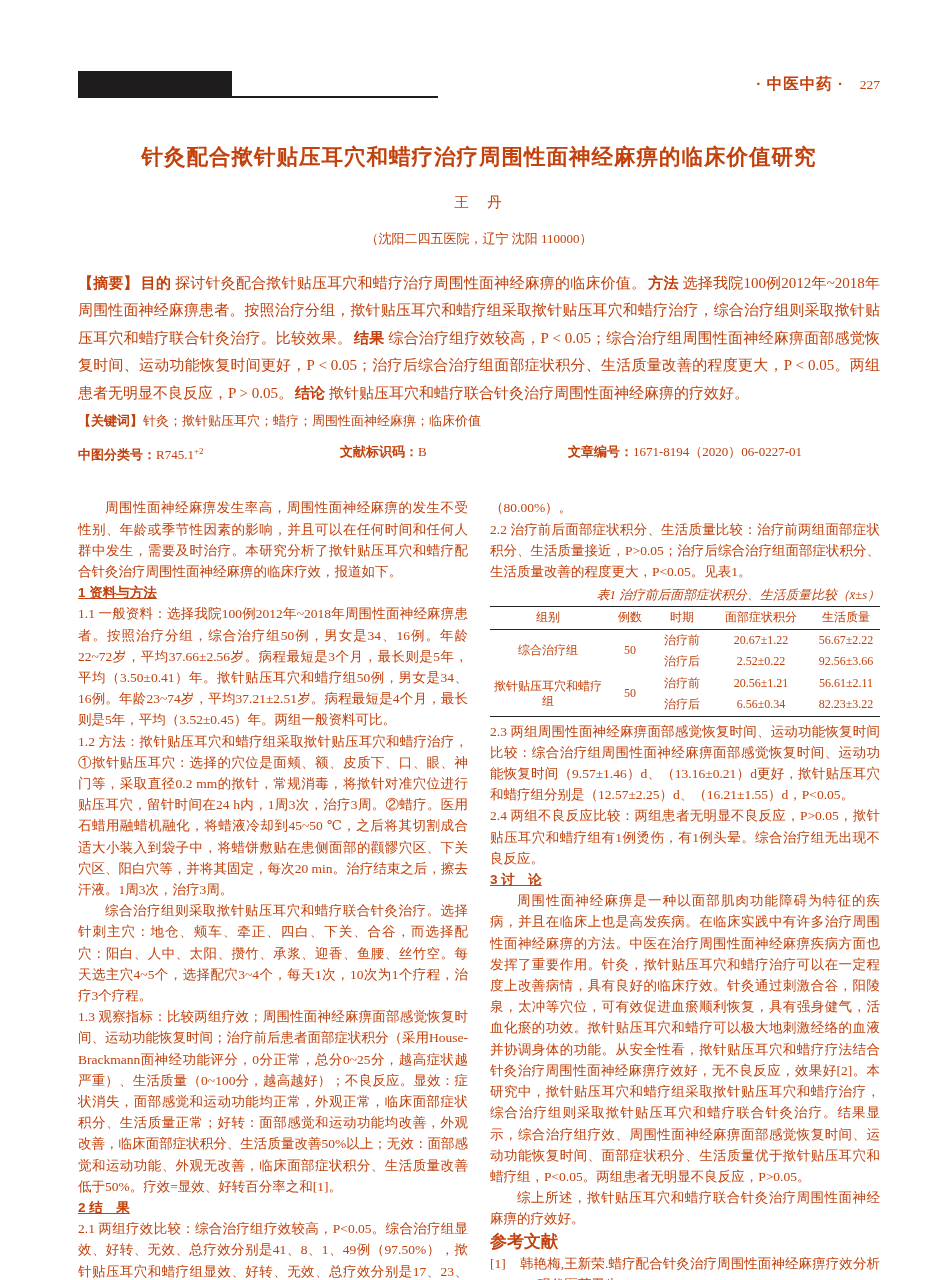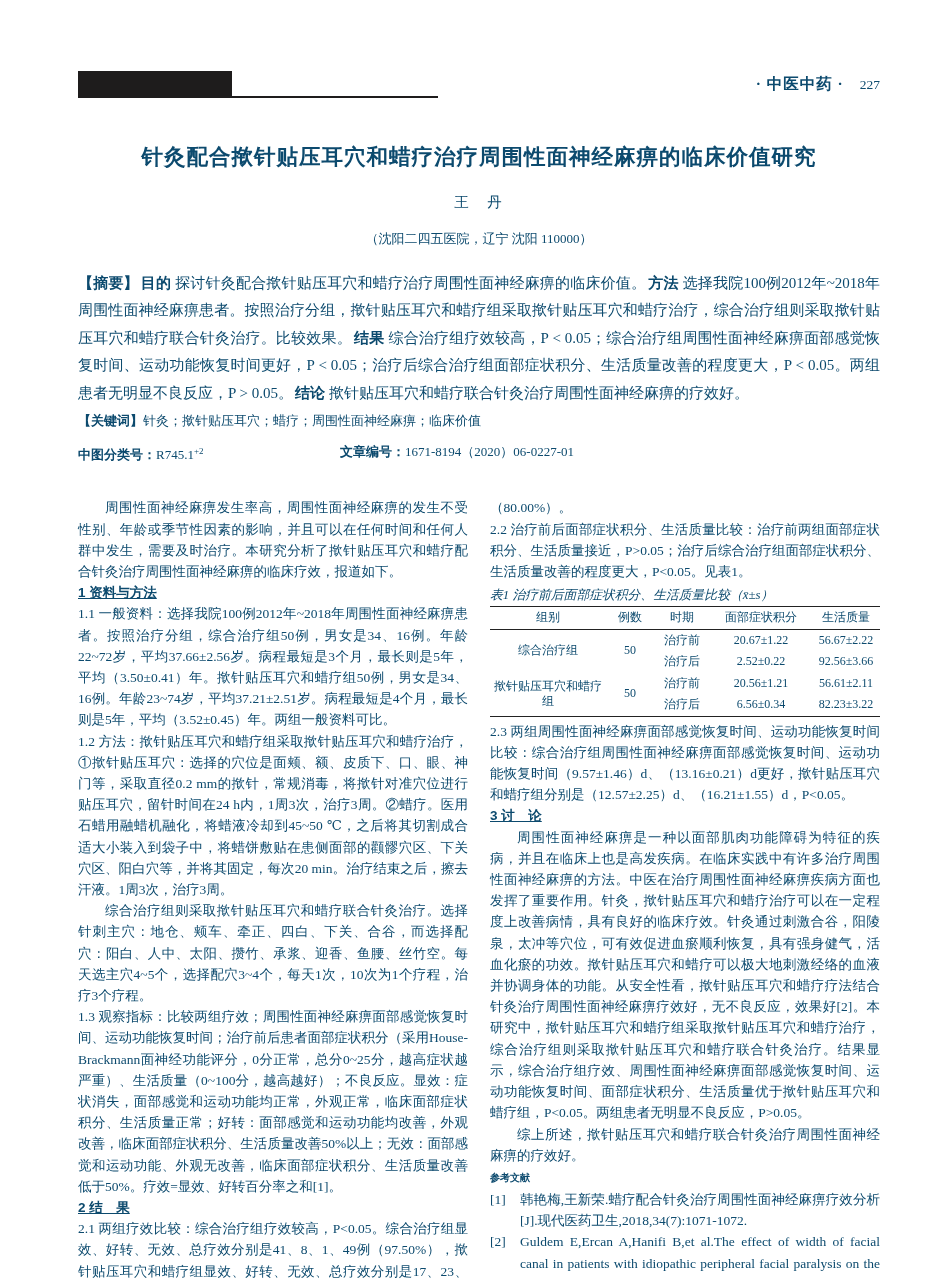"· 中医中药 ·" .page { color: #0c4a6e -> #c2410c }
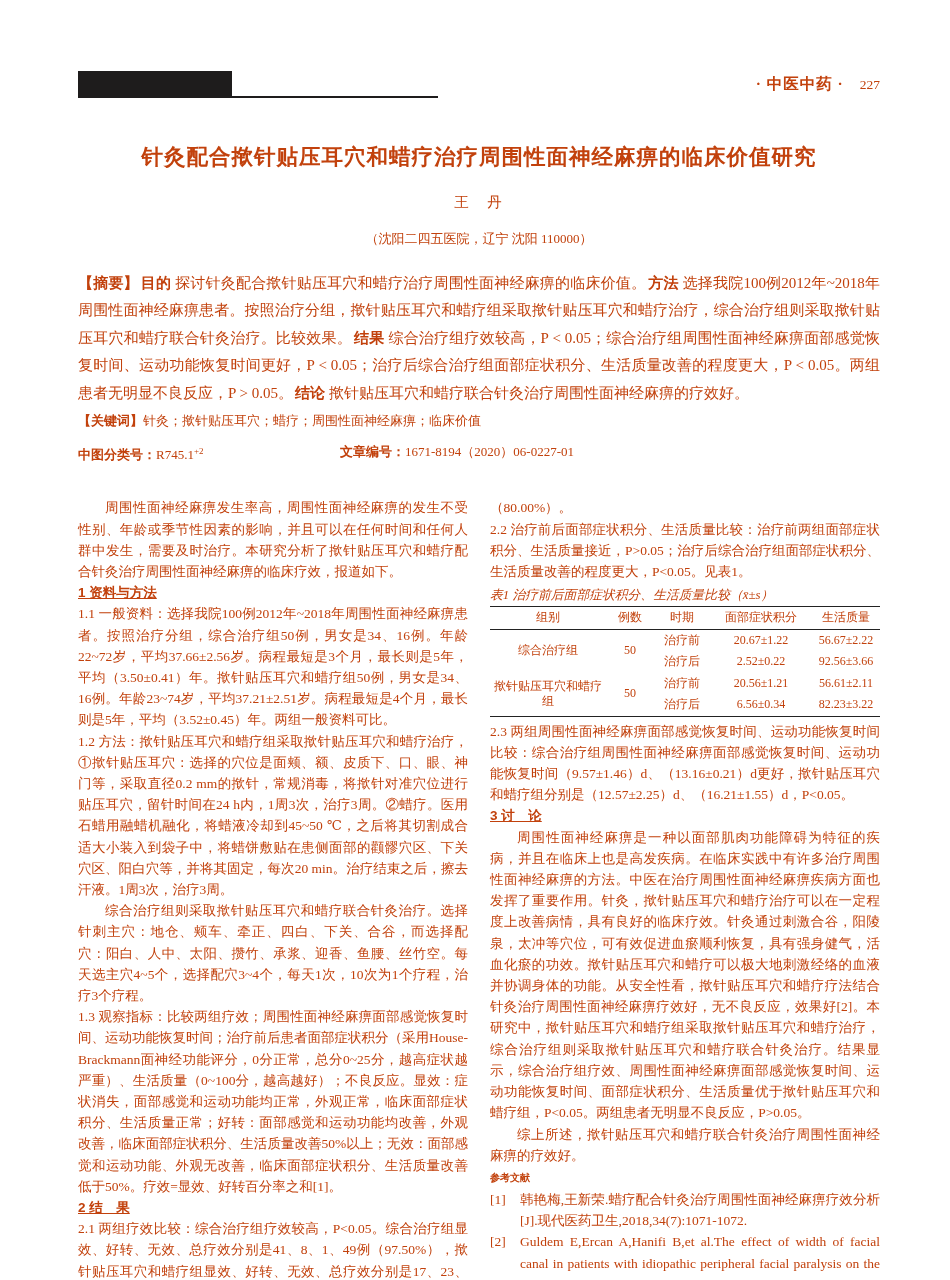"文献标识码：B" div.meta-i2 { html: none -> <div> <span>文献标识码：</span><span>B</span> </div> }
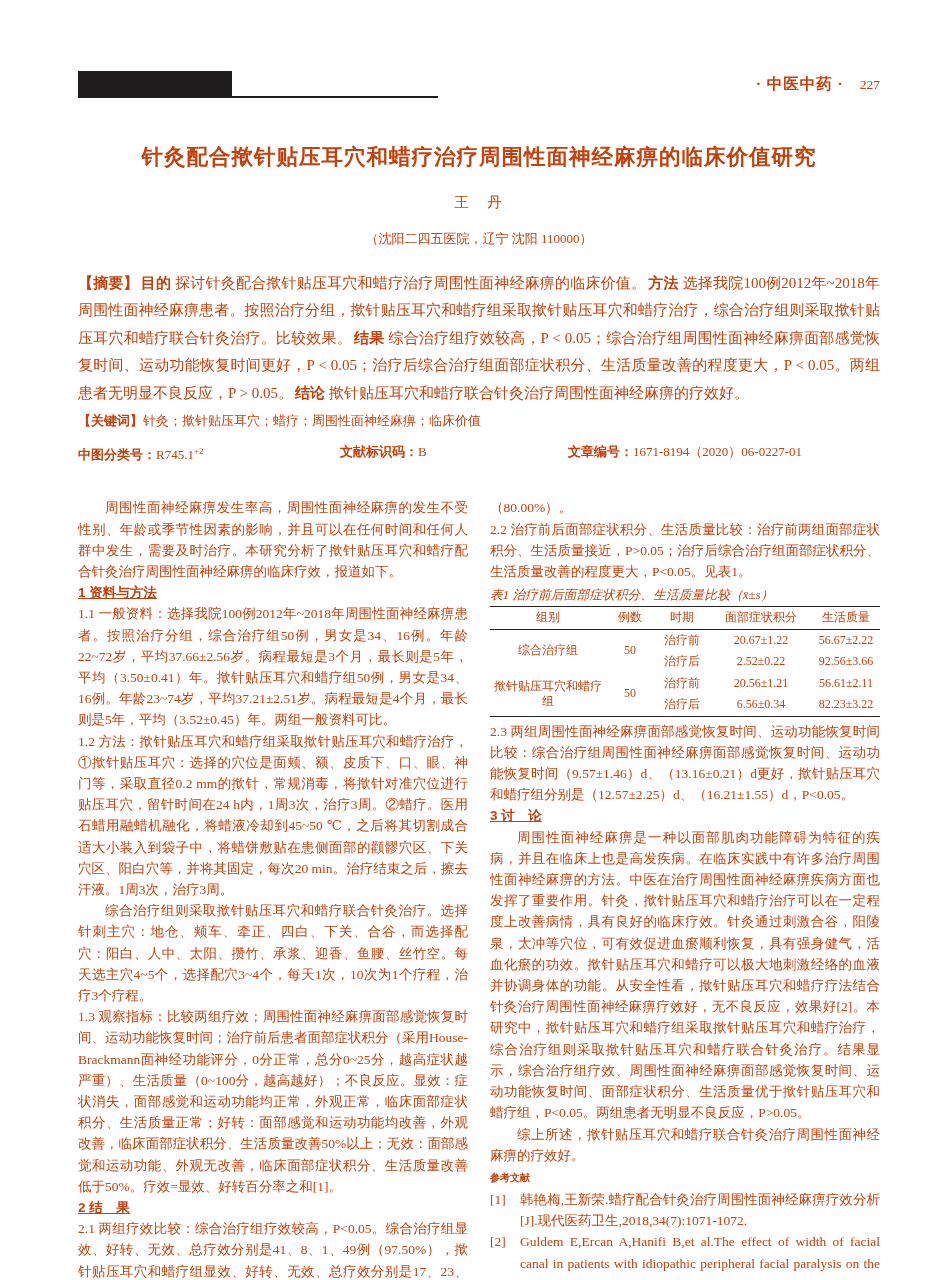"表1 治疗前后面部症状积分、生活质量比较（x̄±s）" .tbl-title { text-align: left -> right }
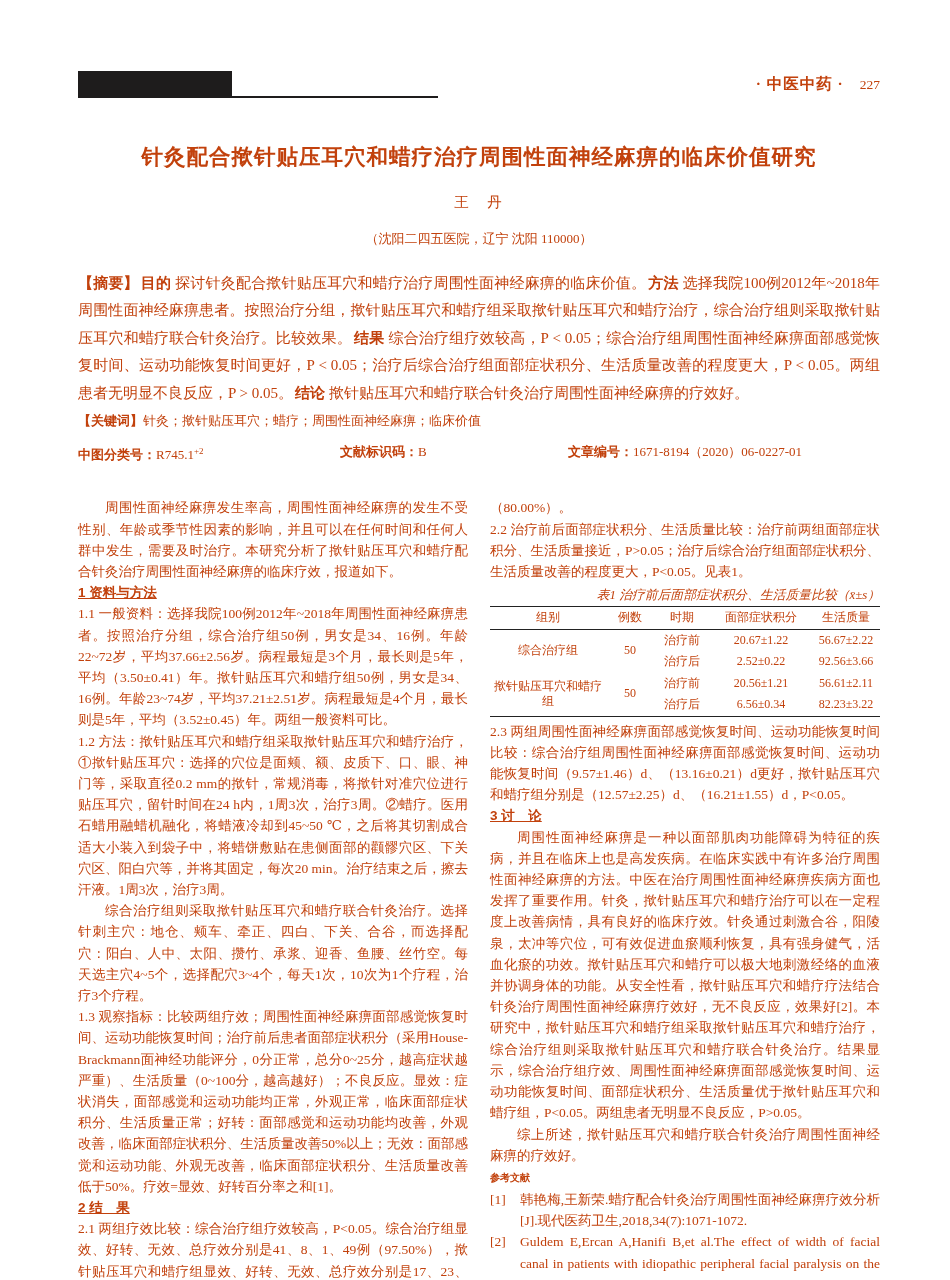"2.4" p { html: none -> <p>2.4 两组不良反应比较：两组患者无明显不良反应，P&gt;0.05，揿针贴压耳穴和蜡疗组有1例烫伤，有1例头晕。综合治疗组无出现不良反应。</p> }
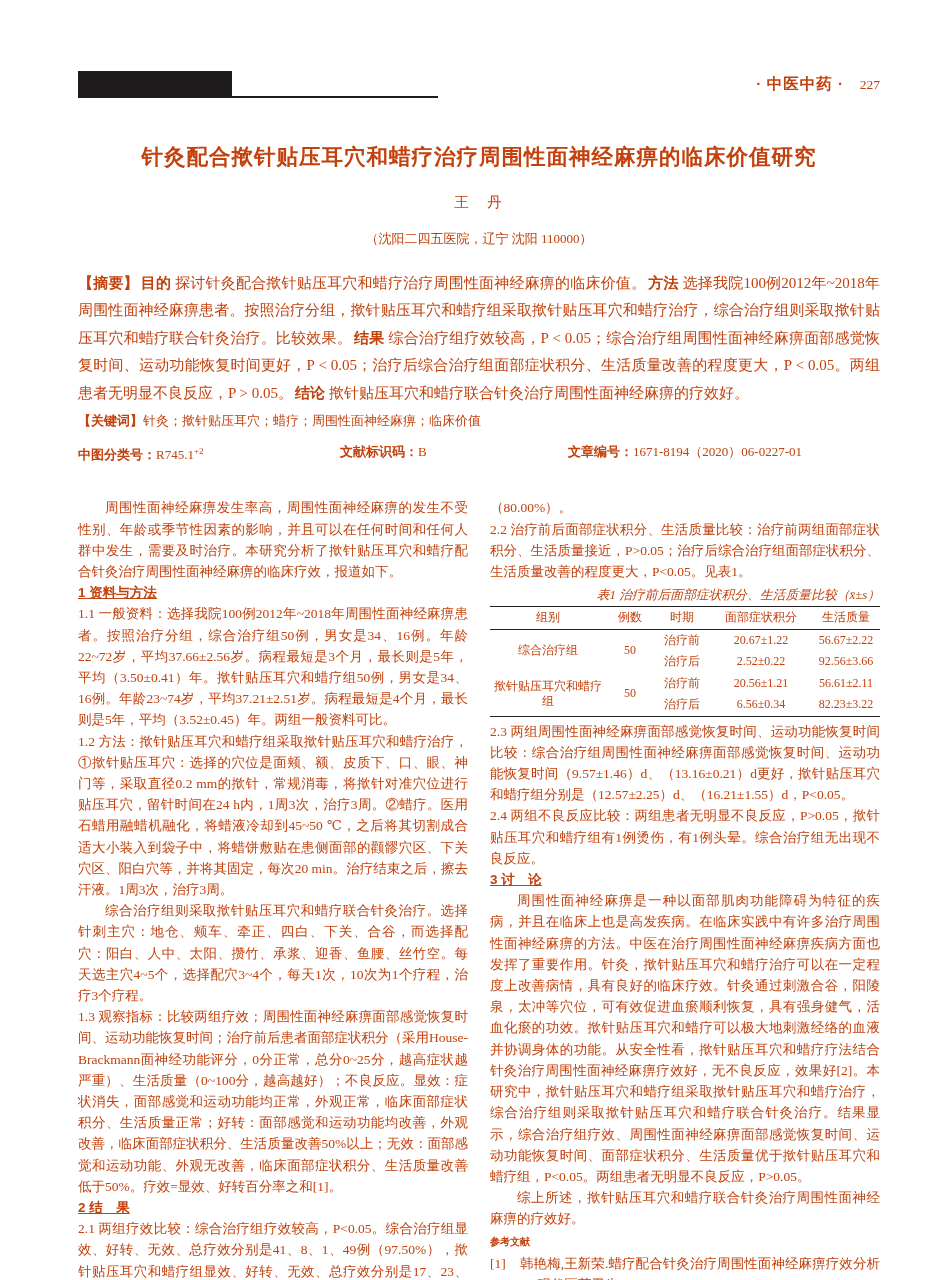"参考文献" .refs-h { font-size: 10px -> 17px }
